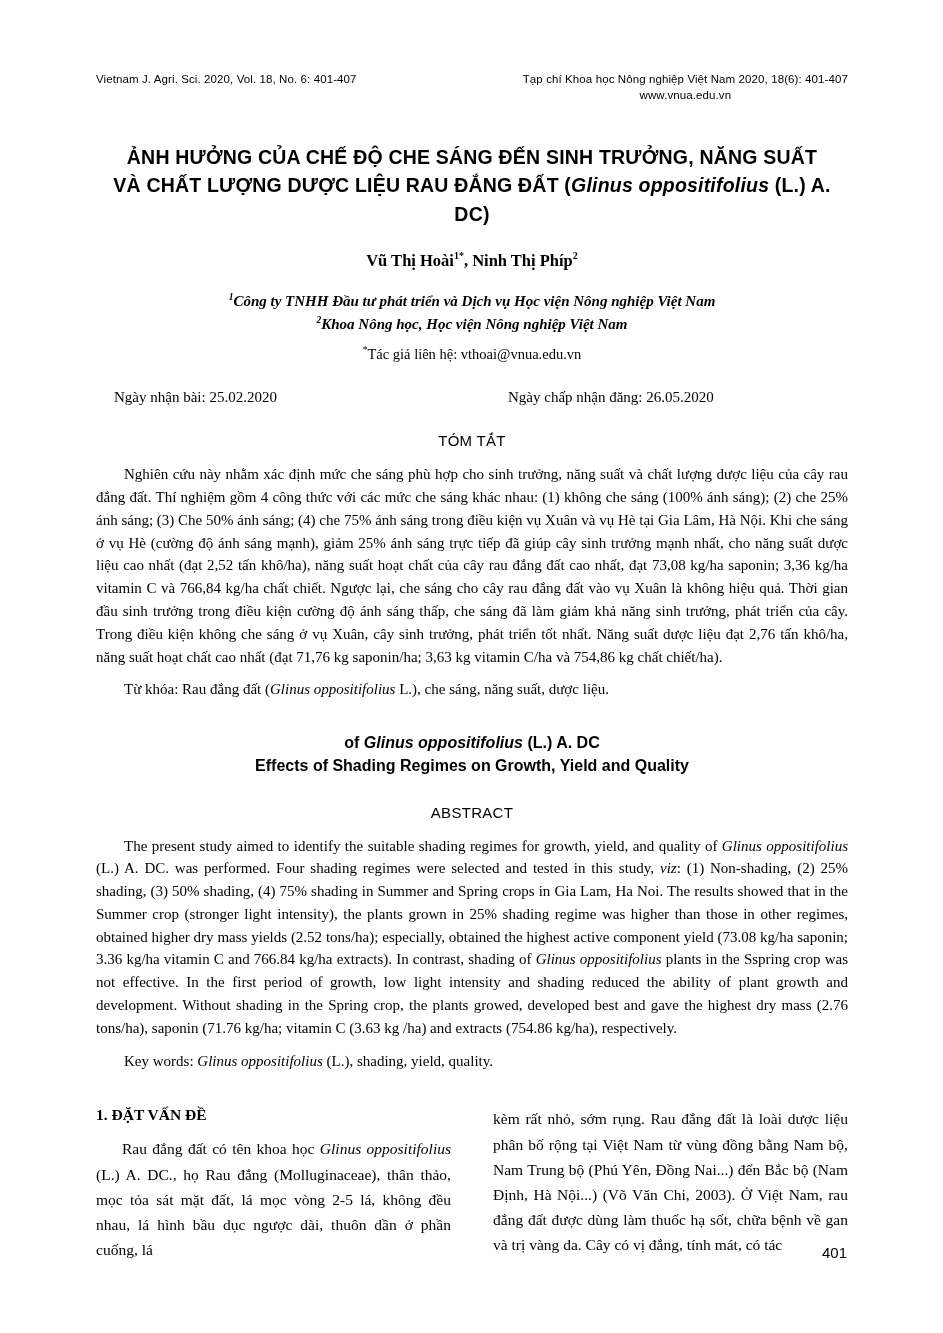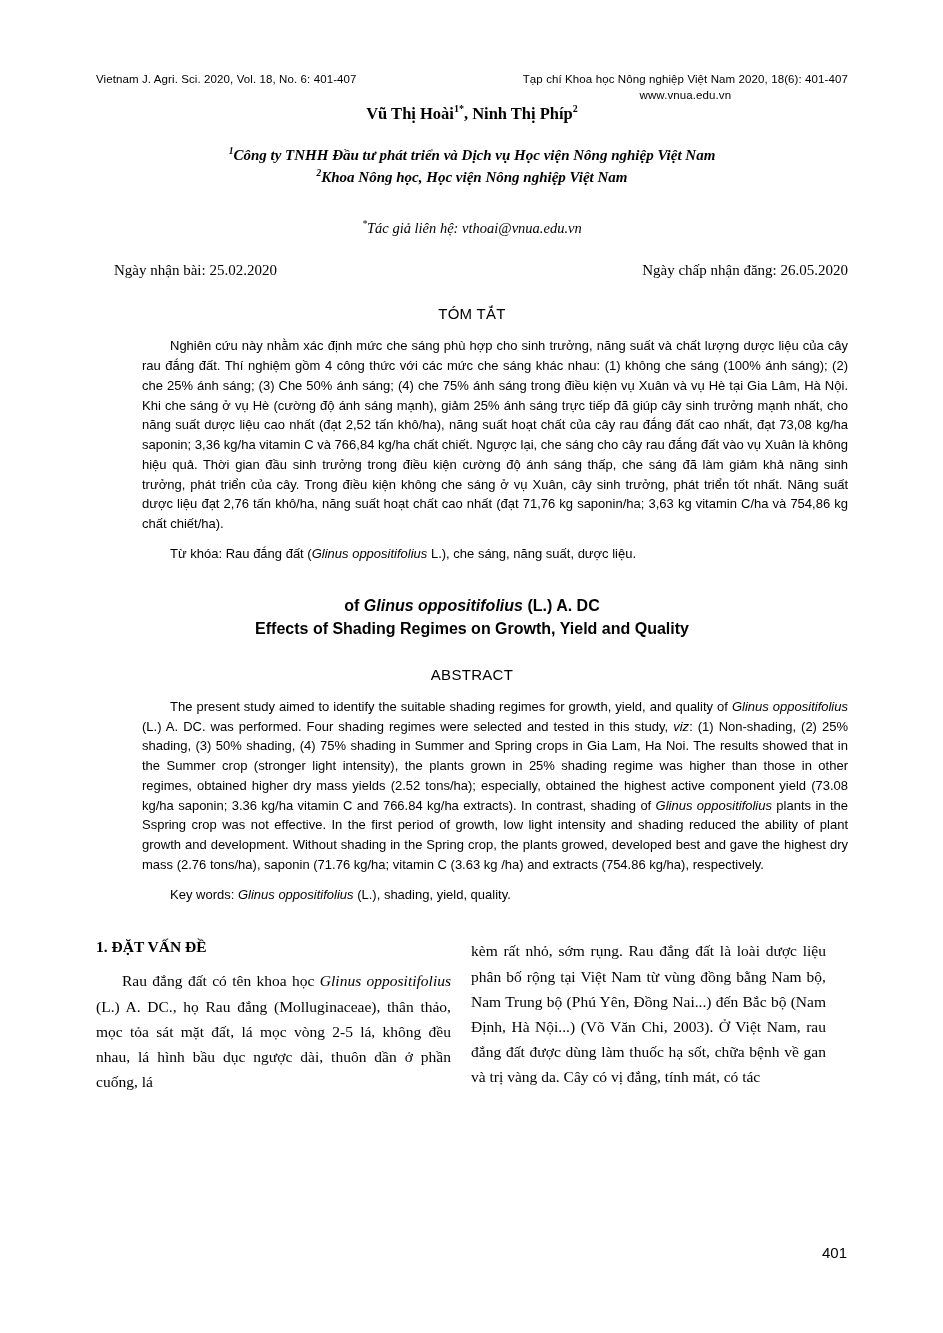"ẢNH HƯỞNG CỦA CHẾ ĐỘ" div.title-block { html: none -> <div> <div>ẢNH HƯỞNG CỦA CHẾ ĐỘ CHE SÁNG ĐẾN SINH TRƯỞNG, NĂNG SUẤT</div> <div><span>VÀ CHẤT LƯỢNG DƯỢC LIỆU RAU ĐẮNG ĐẤT (</span><span>Glinus oppositifolius</span><span> (L.) A. DC)</span></div> </div> }
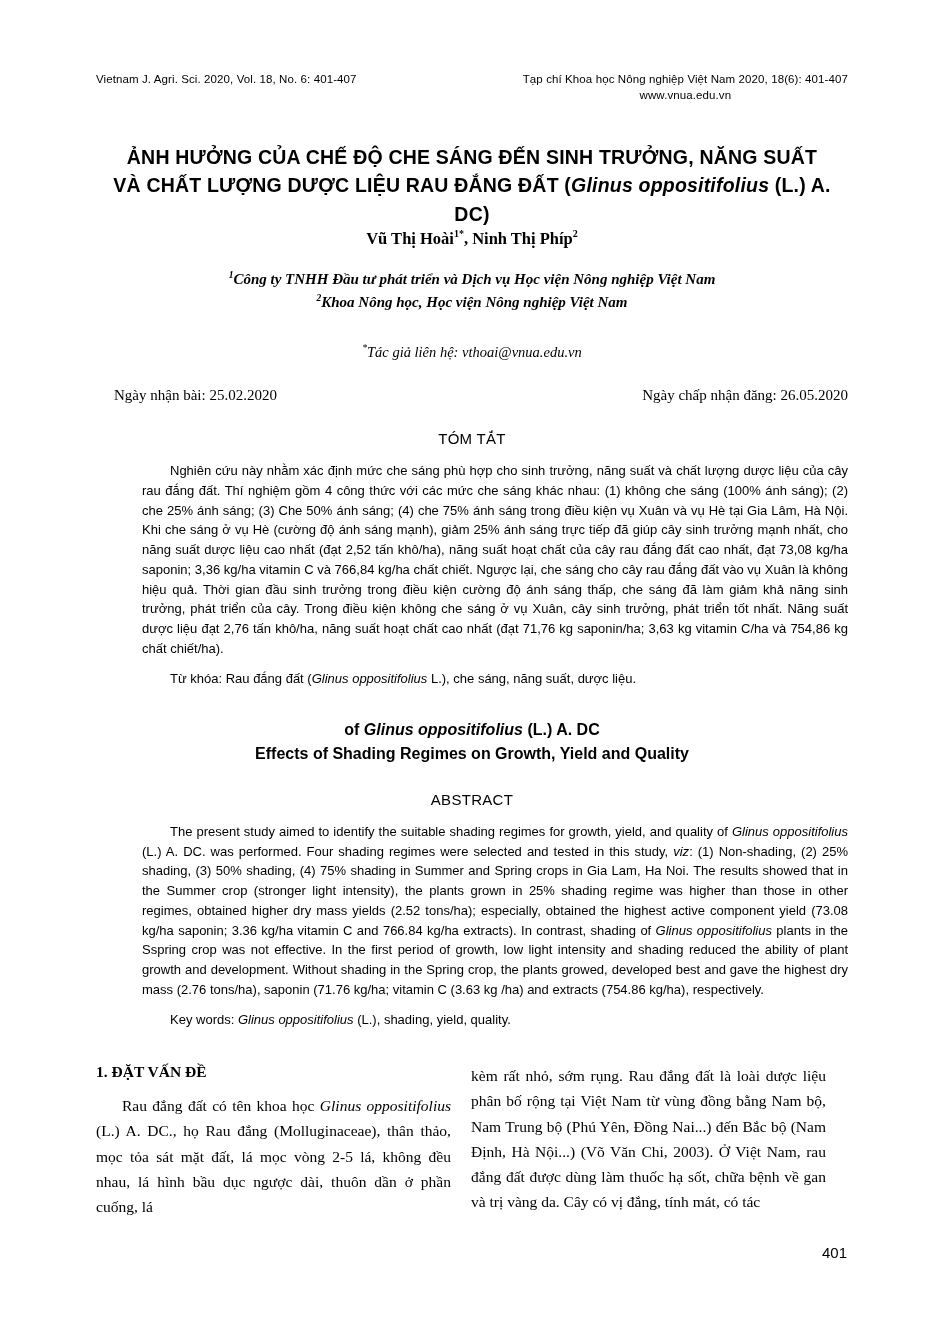"Vũ Thị Hoài1*, Ninh Thị" .authors { margin-top: none -> 22px }
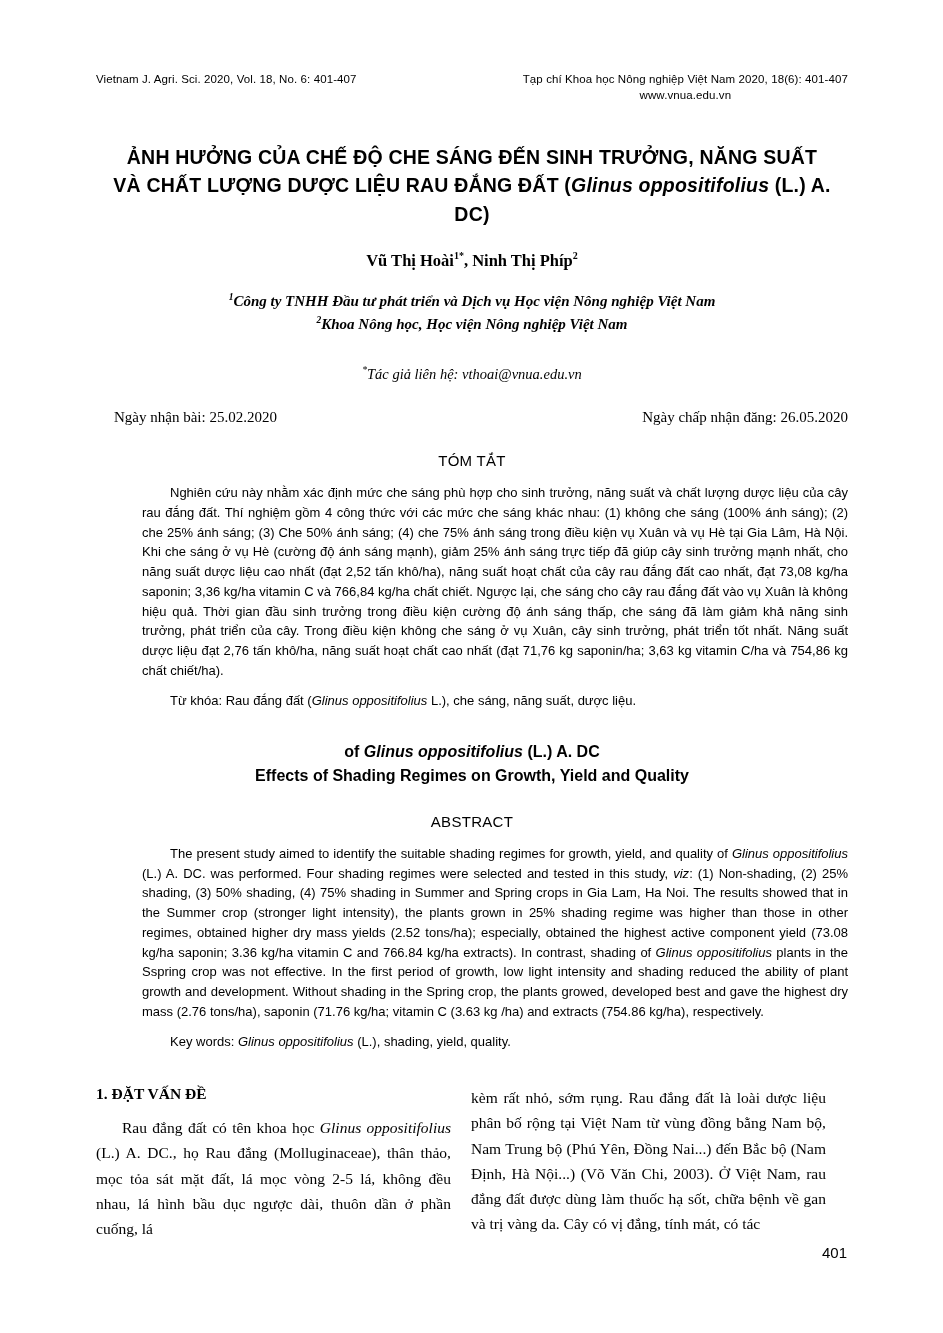"*Tác giả liên hệ: vthoai@vnua.edu.vn" .corr { font-style: italic -> none; margin-top: 30px -> 10px }
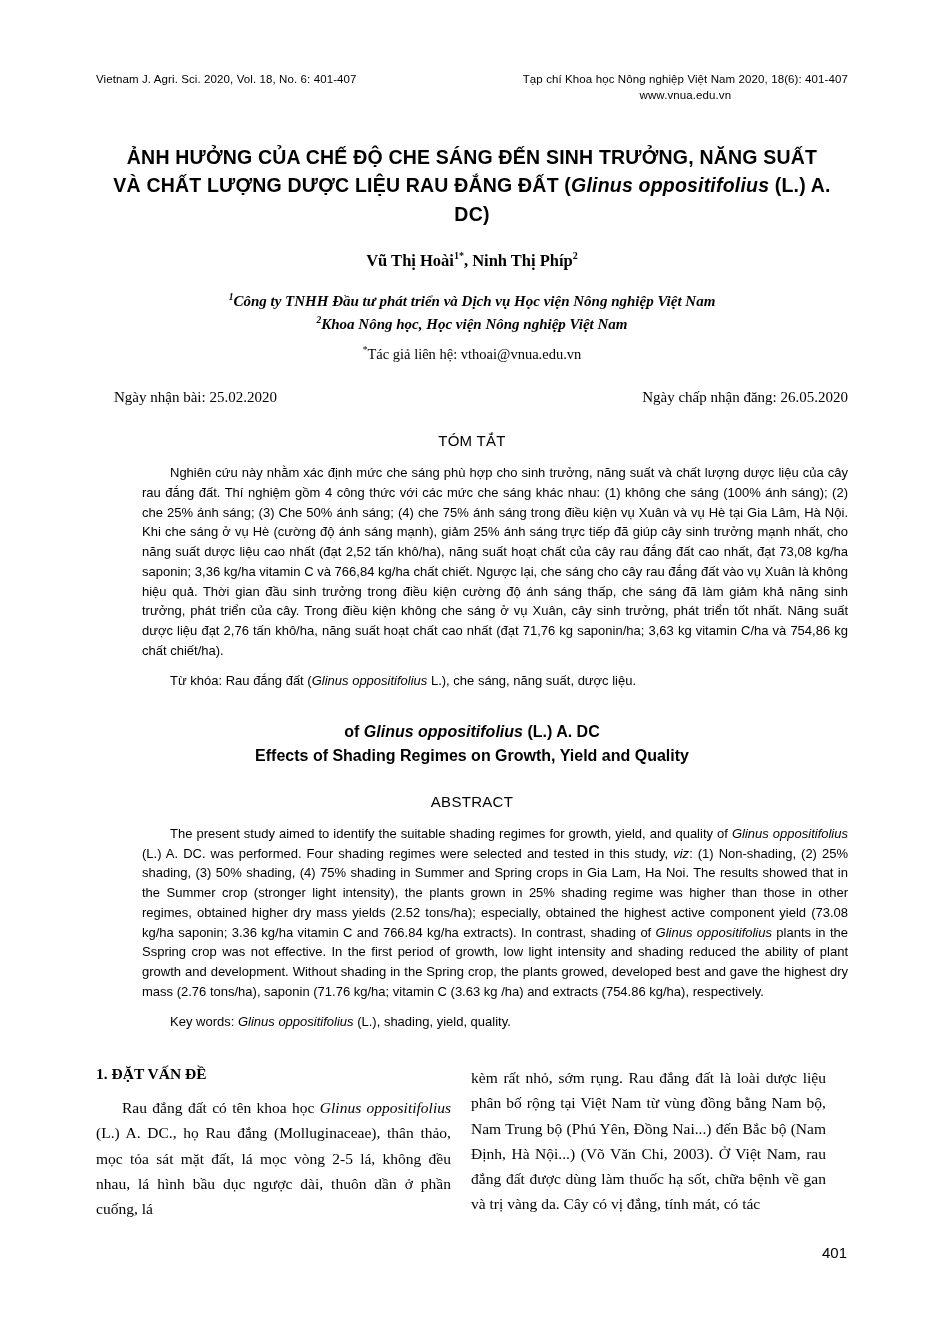"Ngày chấp nhận đăng: 26.05.2020" .date-right { text-align: right -> left }
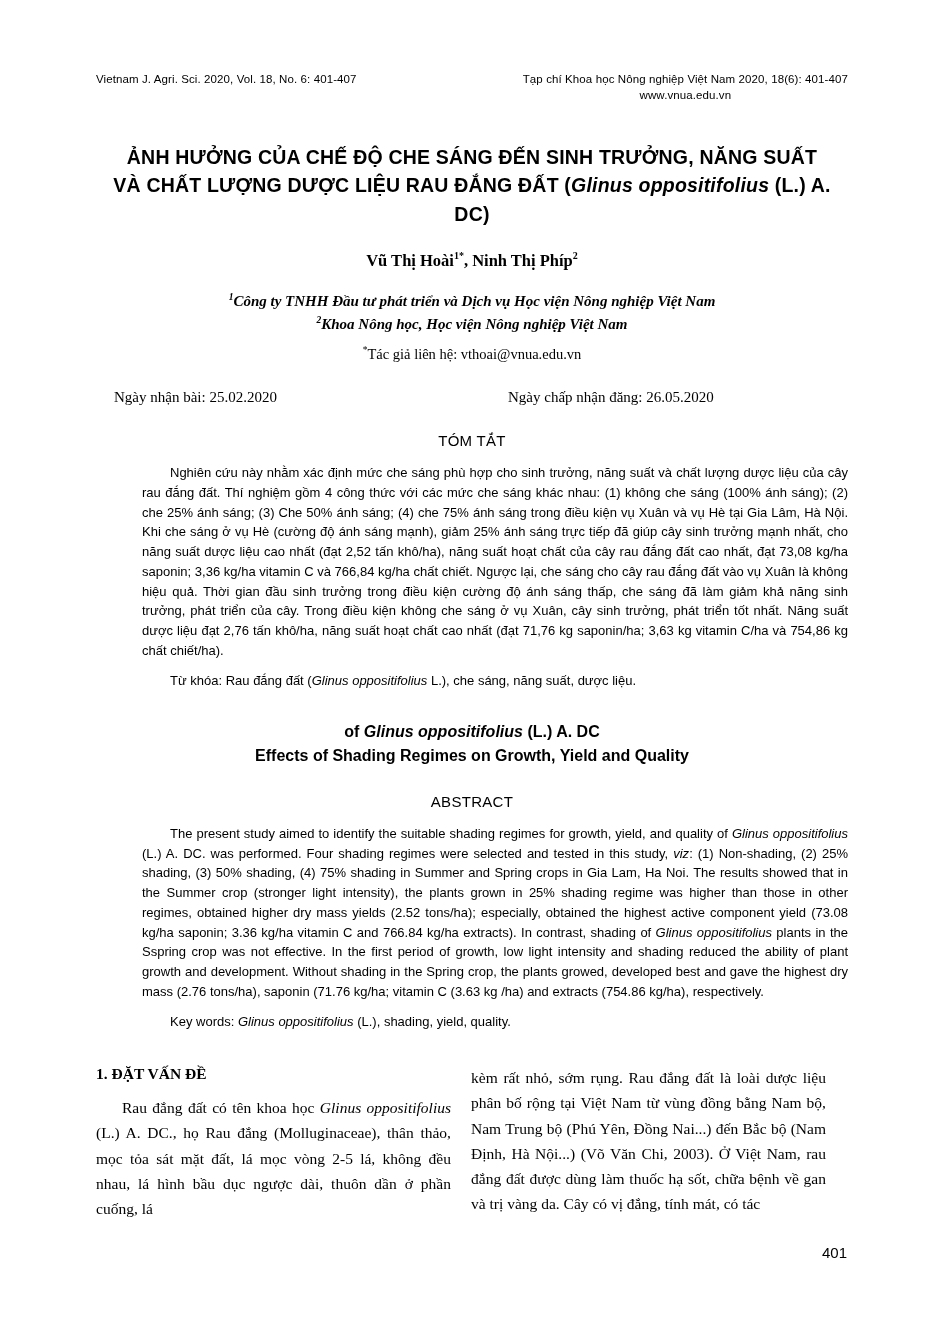"Nghiên cứu này nhằm xác" .para { font-family: Liberation Sans, sans-serif -> Liberation Serif, serif; font-size: 13px -> 15px; margin-left: 46px -> none }
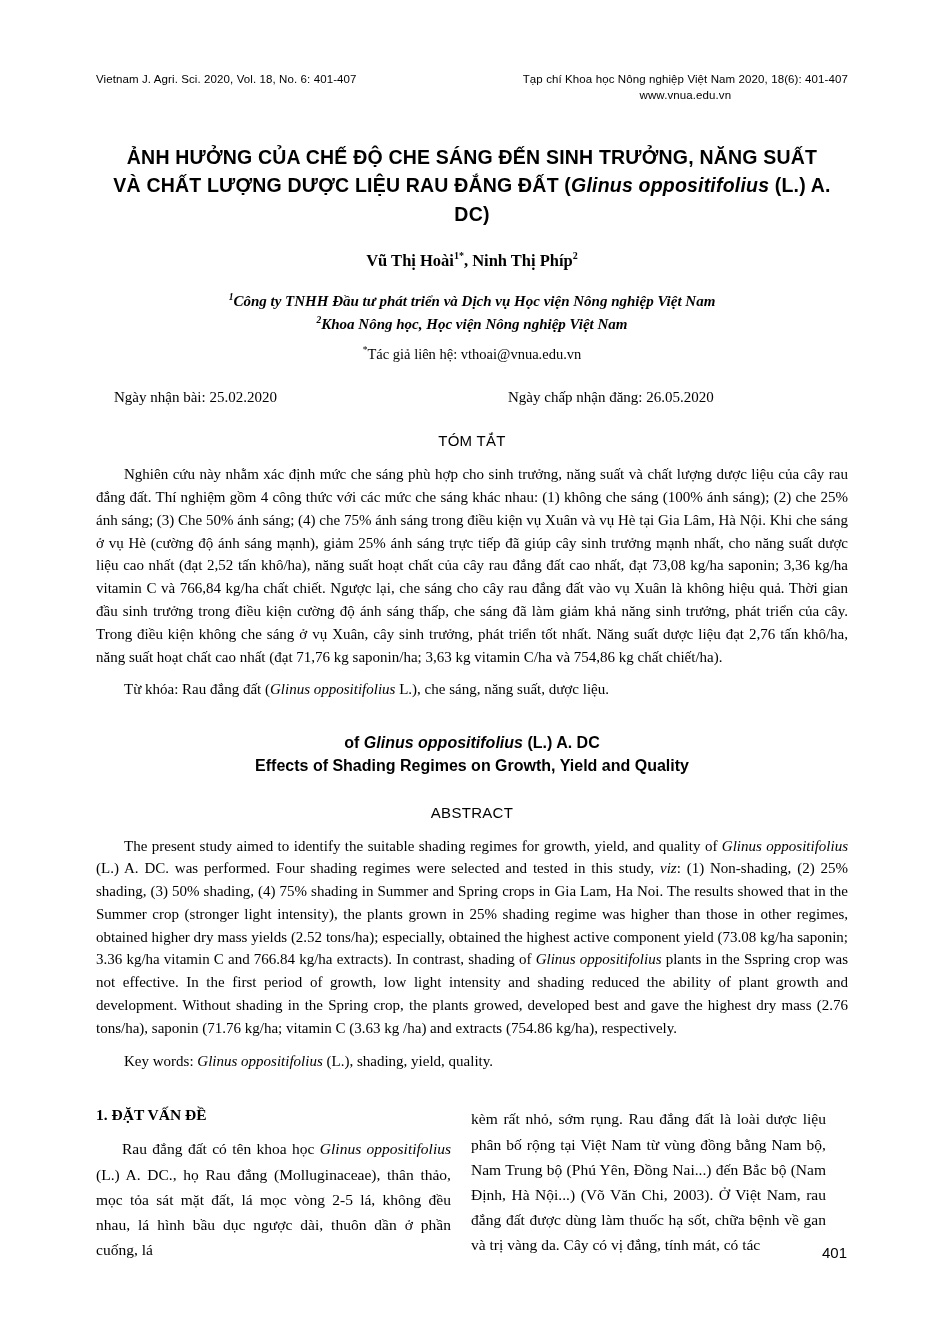"1. ĐẶT VẤN ĐỀ" .cols { gap: 20px -> 42px }
